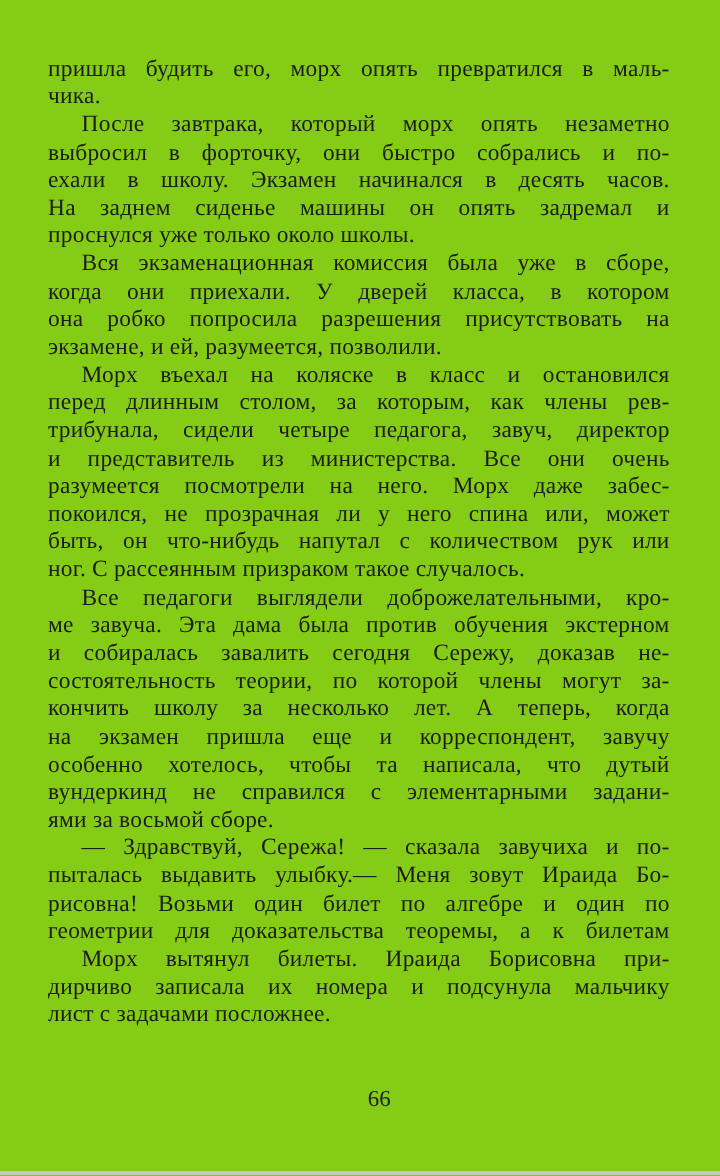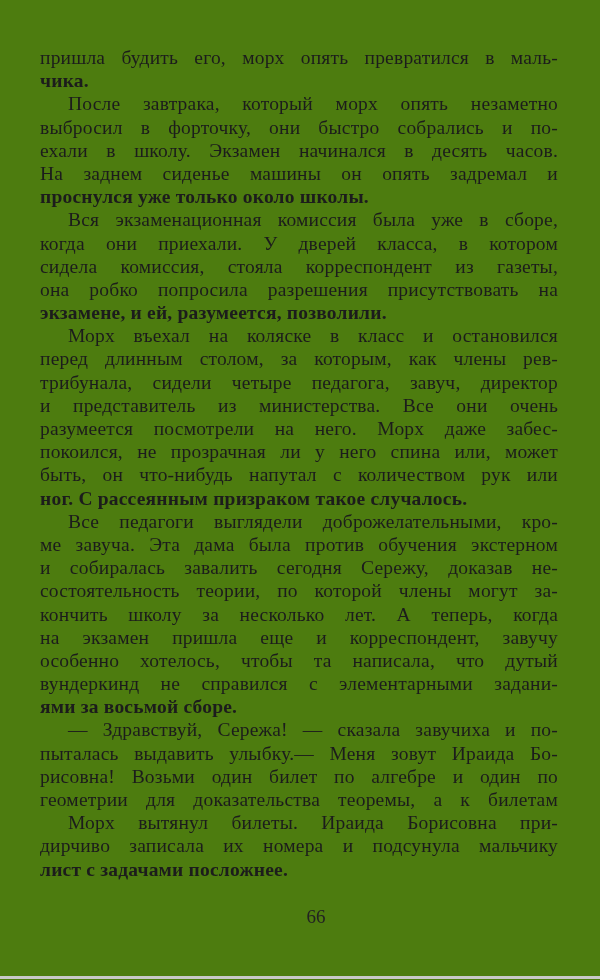"пришла будить его, морх опять" .paper { background: #4d7c0f -> #84cc16 }
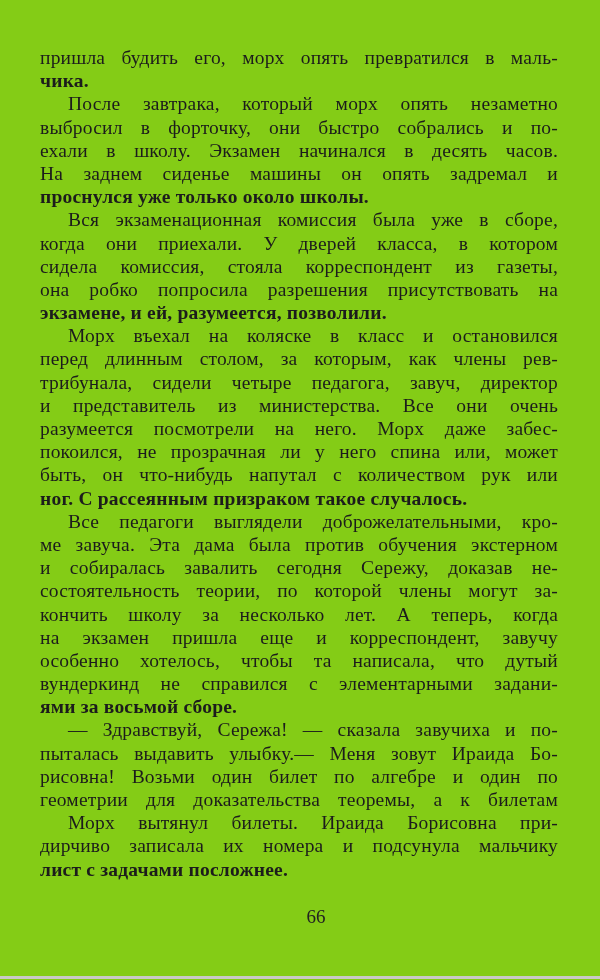"чика." .line.noj { font-weight: bold -> none }
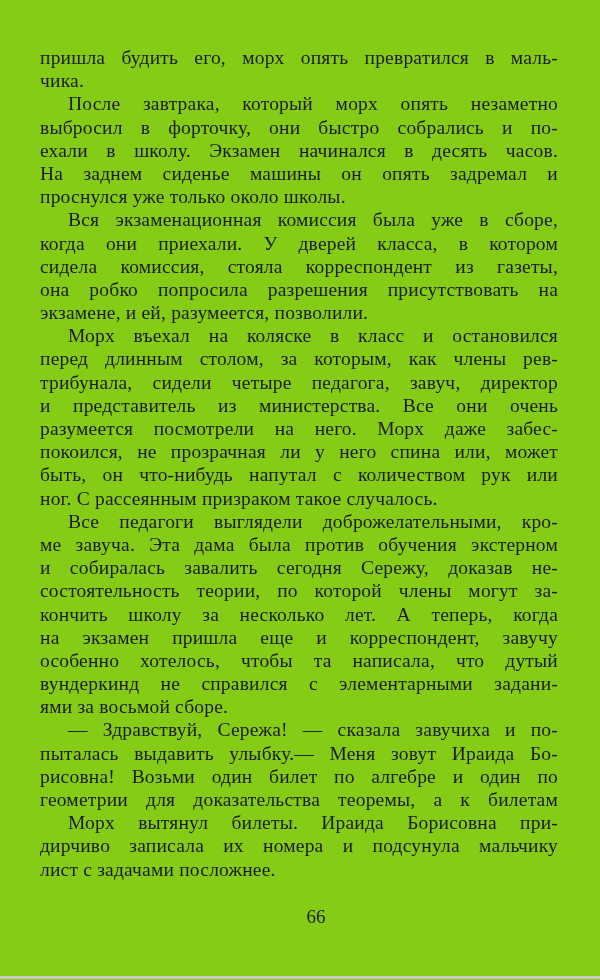"сидела комиссия, стояла корреспондент из" div.line { html: <div>сидела комиссия, стояла корреспондент из газеты,</div> -> none }
